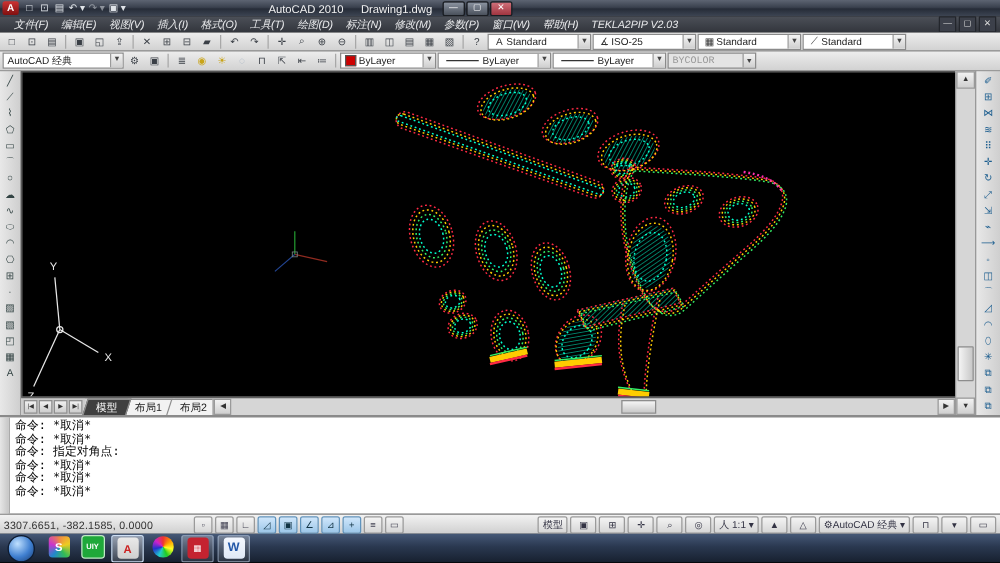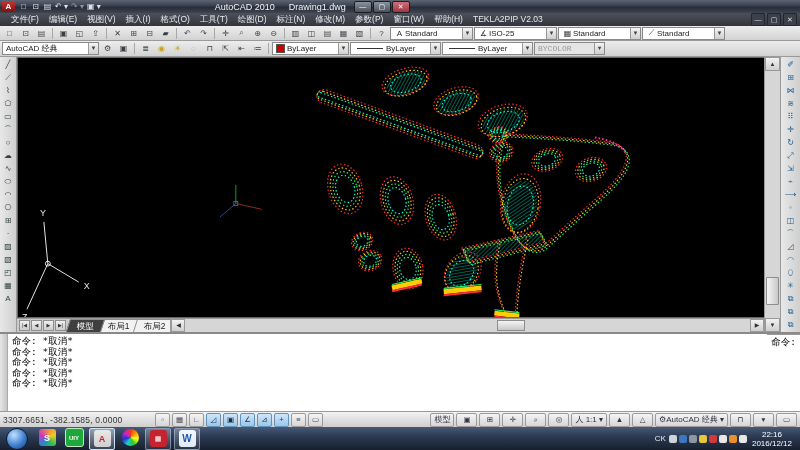"文件(F)" .menubar { font-style: none -> italic }
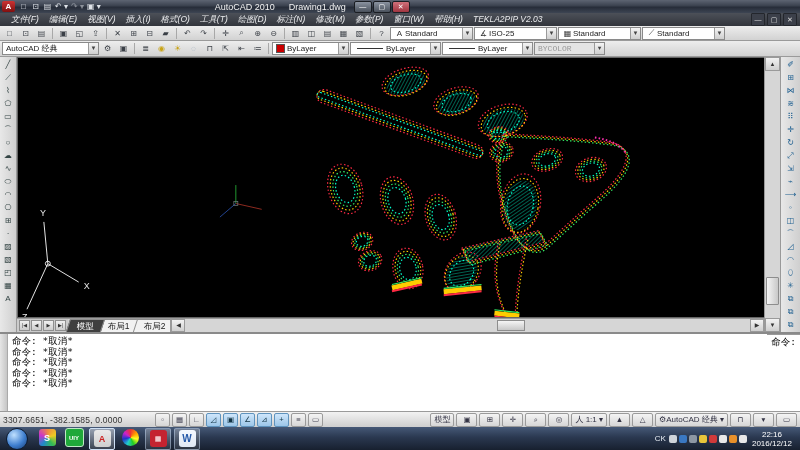"命令:" div.cmd-prompt { html: <div>命令:</div> -> none }
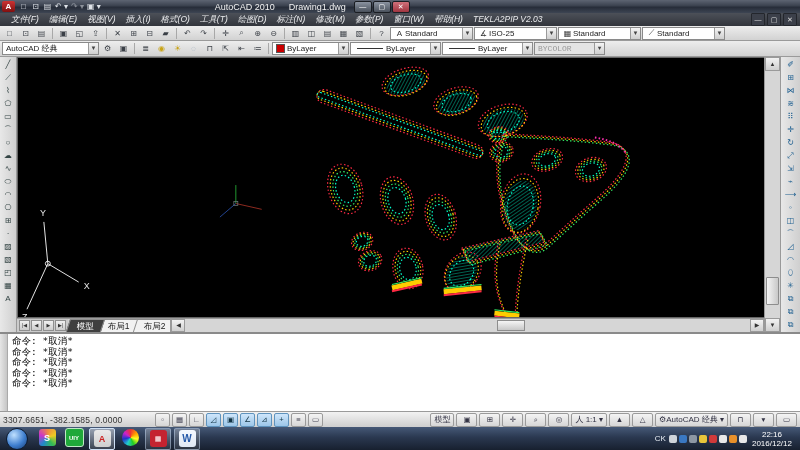"命令: 指定对角点:" div { html: none -> <div>命令: 指定对角点:</div> }
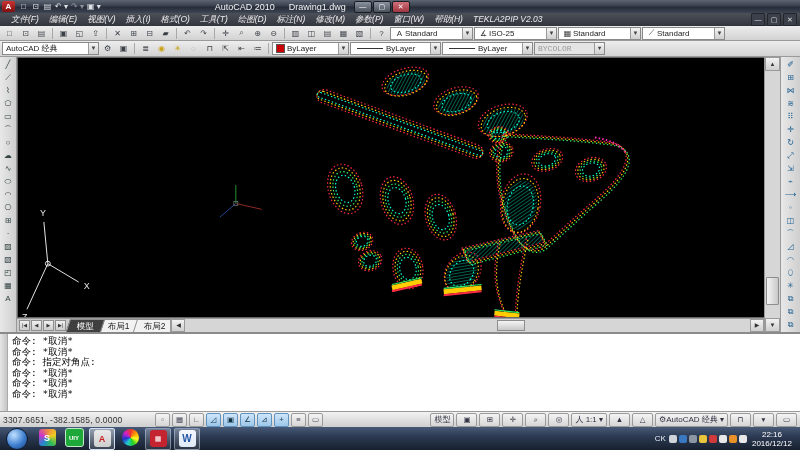"CK" div.tray { html: <div> <span>CK</span> <span> <span></span> <span></span> <span></span> <span></span> <span></span> <span></span> <span></span> <span></span> </span> <div> <div>22:16</div> <div>2016/12/12</div> </div> </div> -> none }
